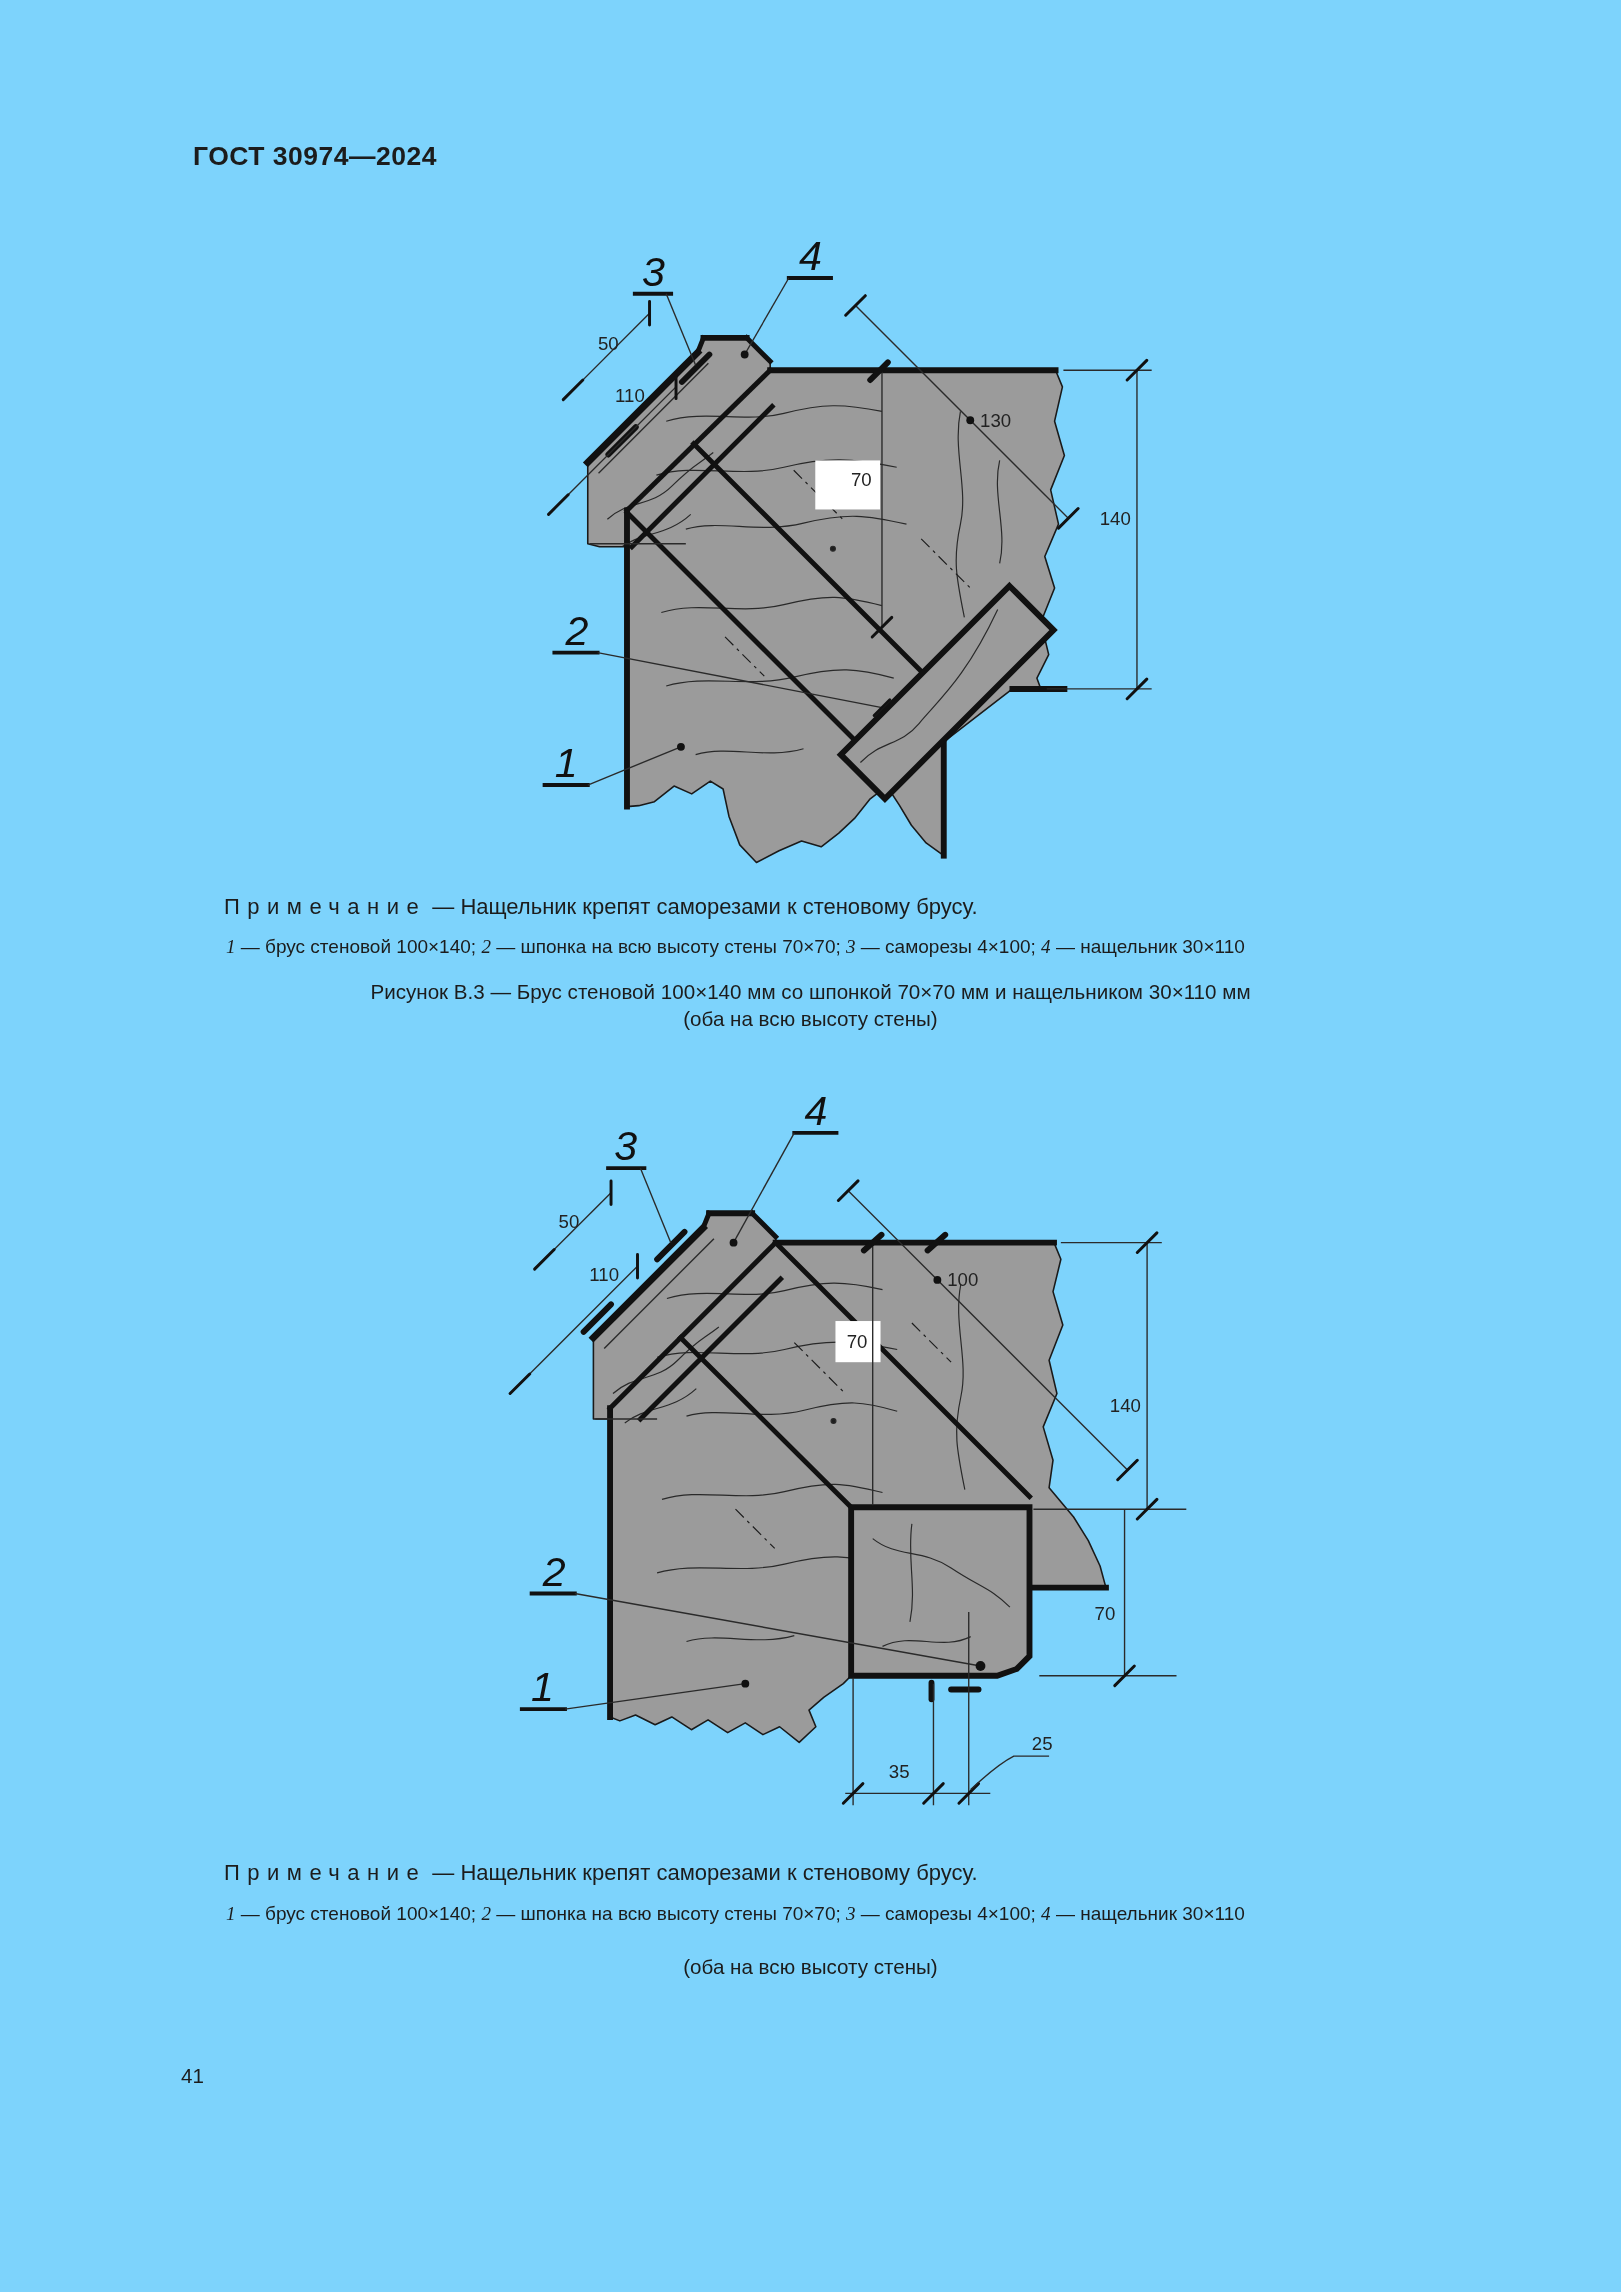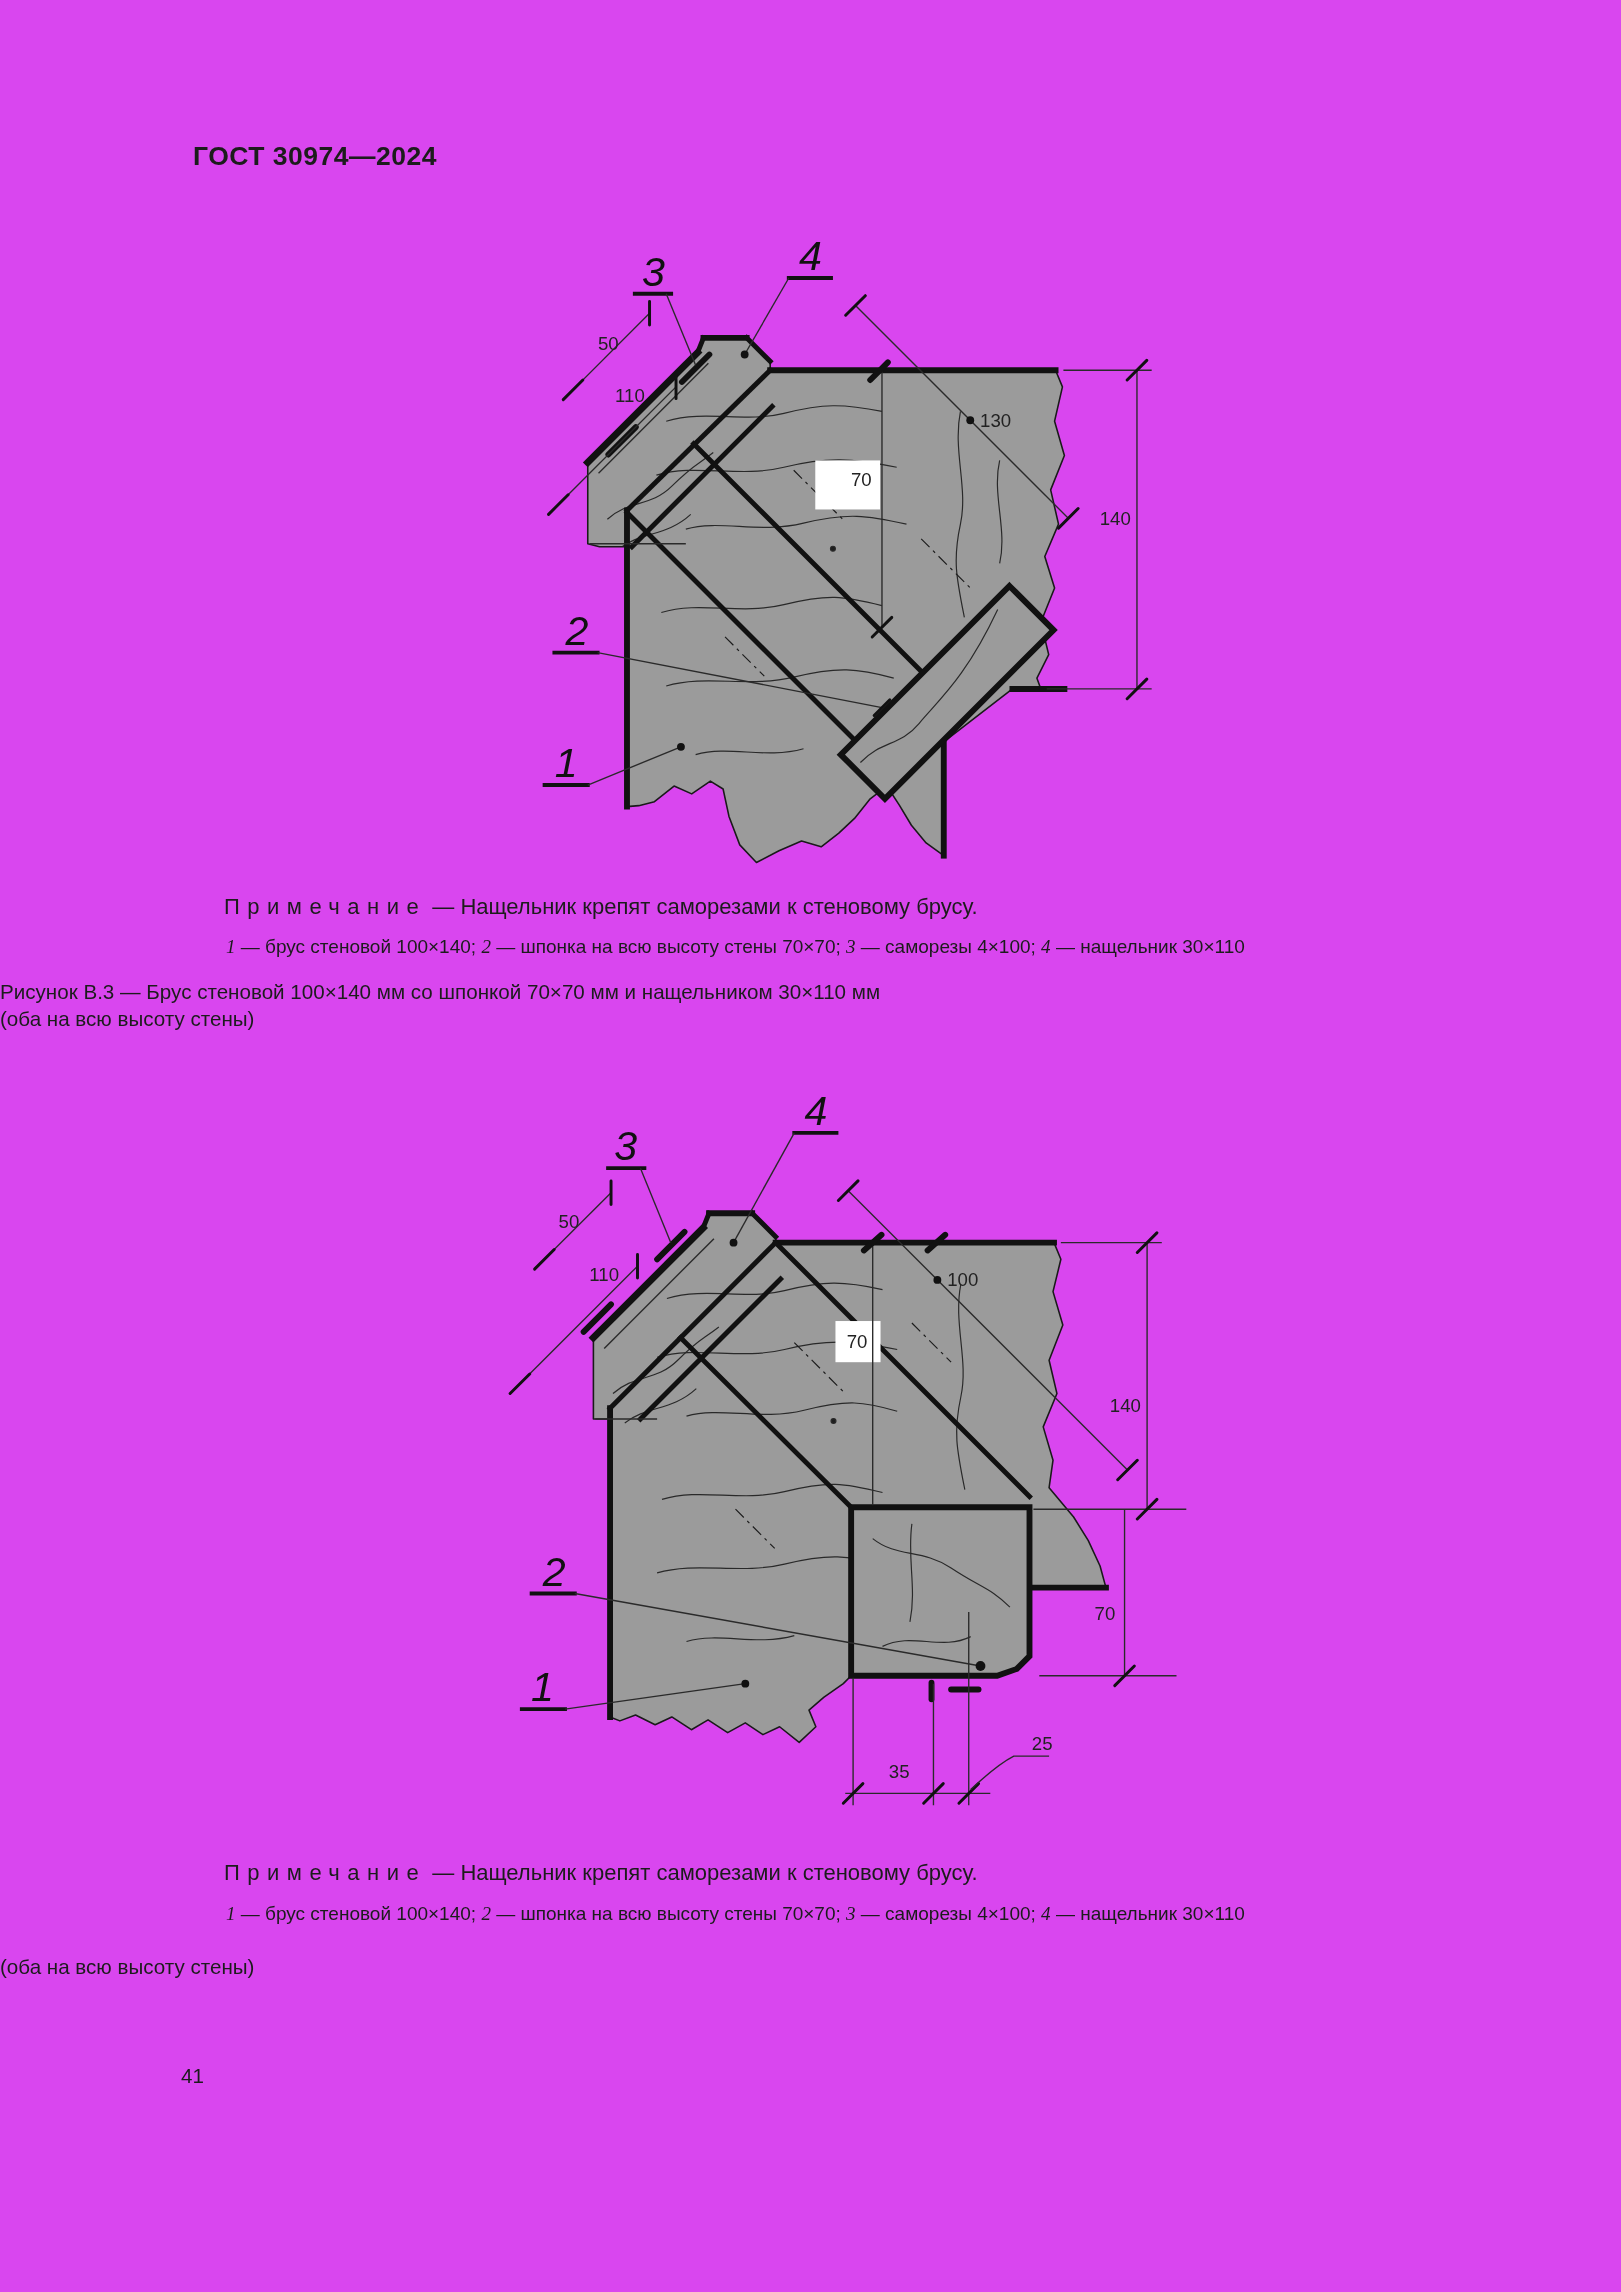"ГОСТ 30974—2024" #page { background: #d946ef -> #7dd3fc }
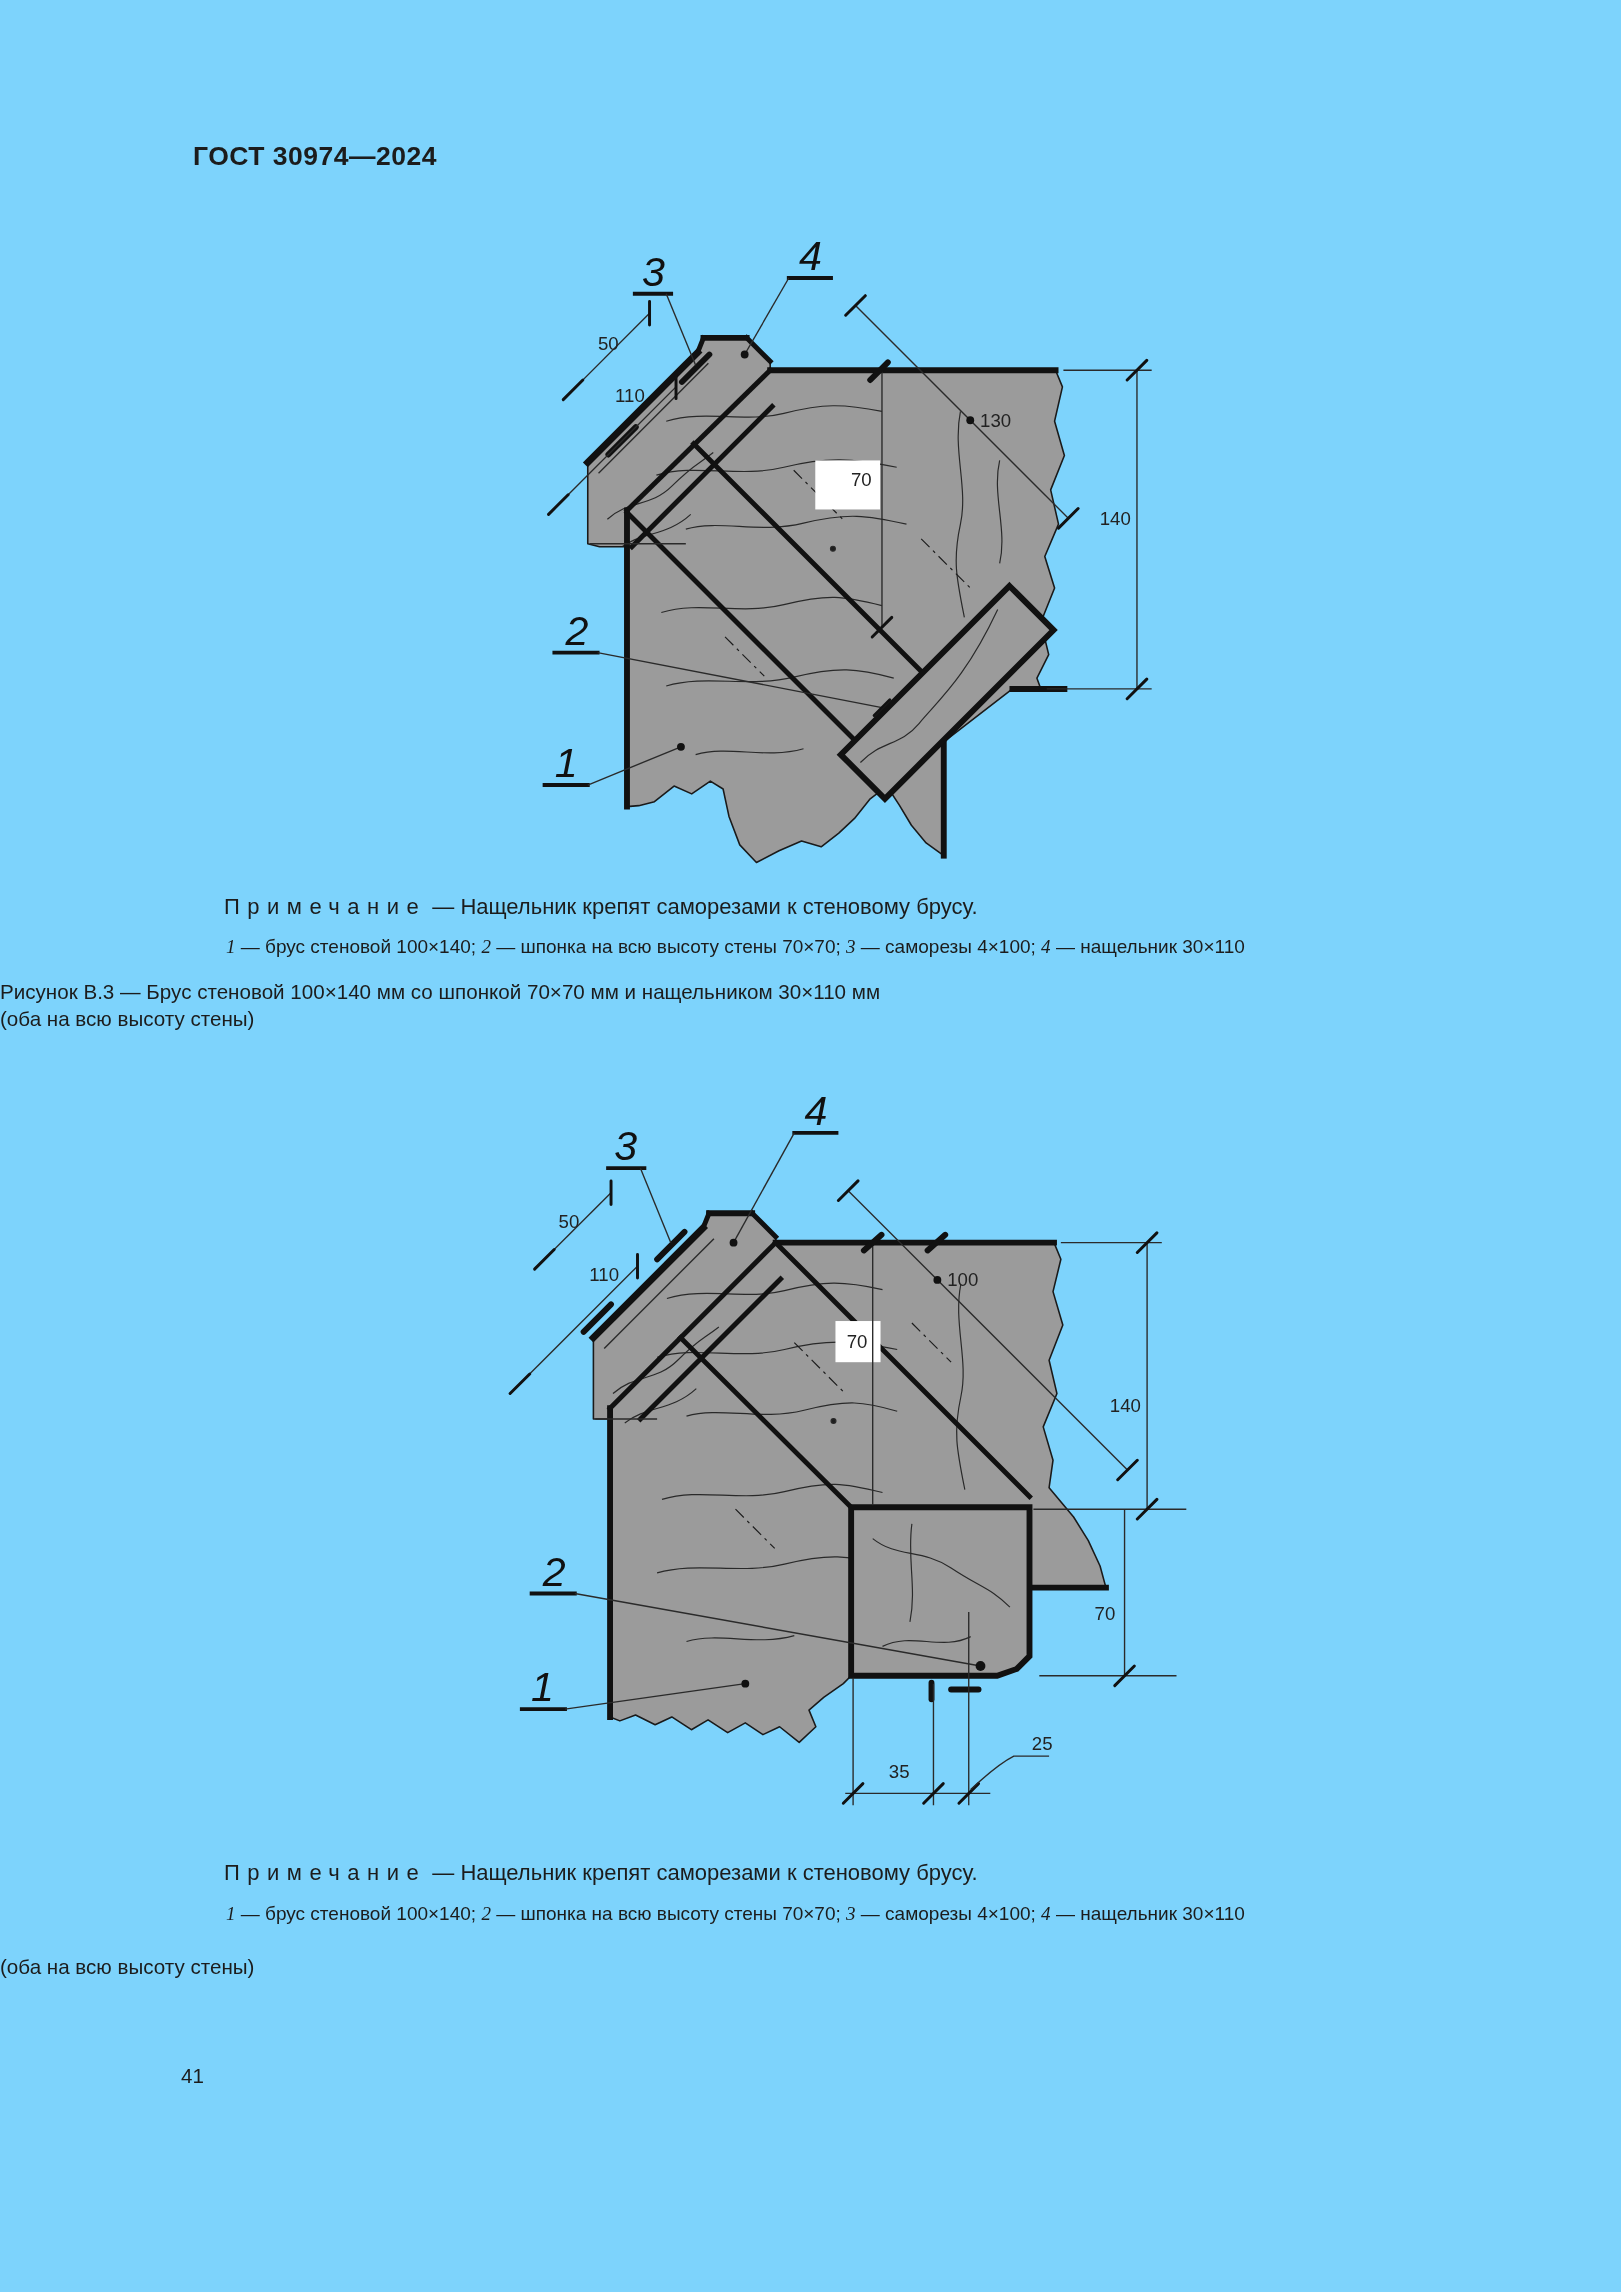"Рисунок В.3 — Брус стеновой" .cap { text-align: none -> center }
